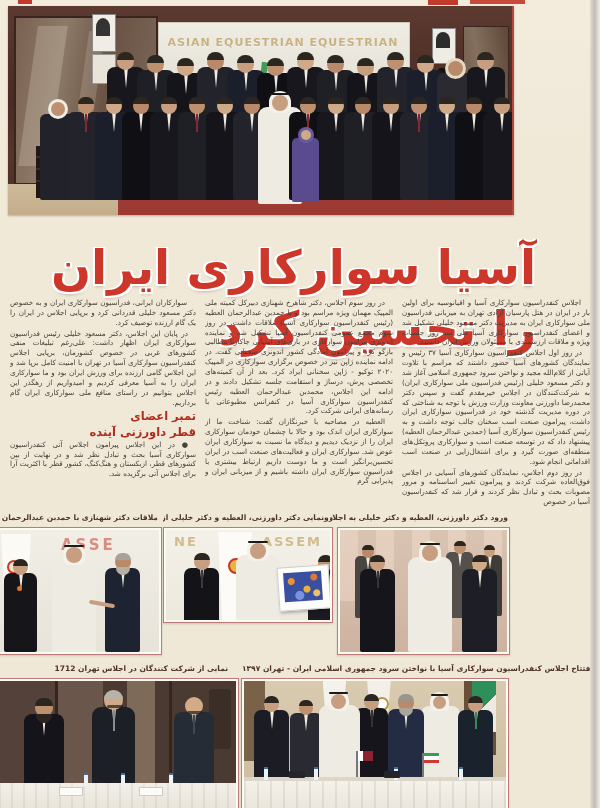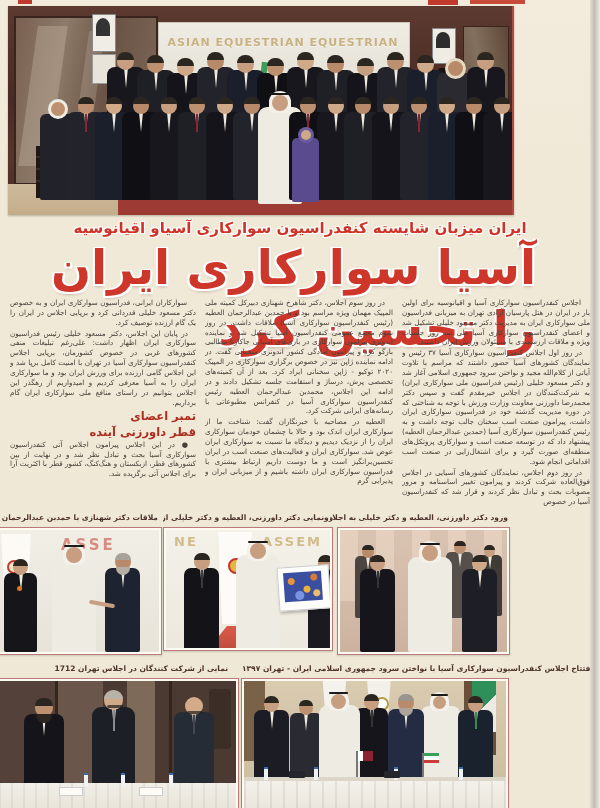"ایران میزبان شایسته کنفدراسیون سوارکاری" div.abs { html: <div>ایران میزبان شایسته کنفدراسیون سوارکاری آسیاو اقیانوسیه</div> -> none }
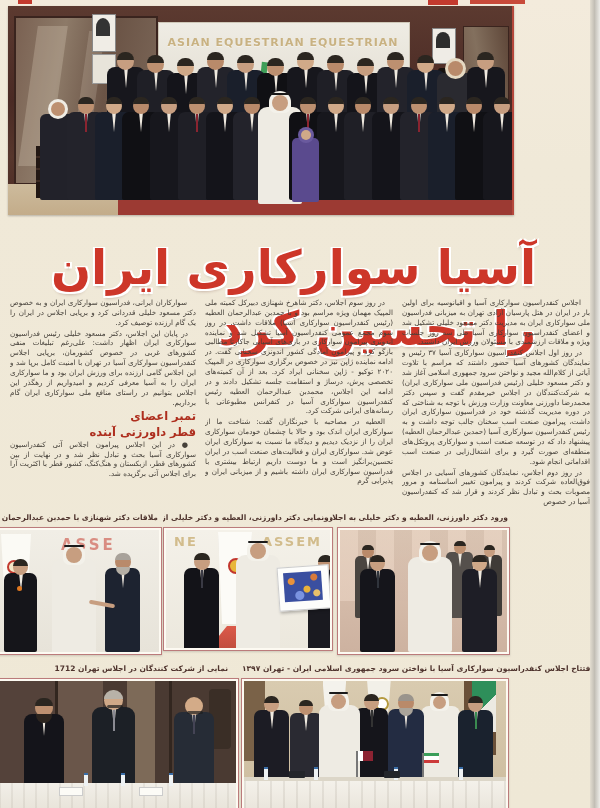"NE" .f-mid-center { height: 124px -> 96px }
